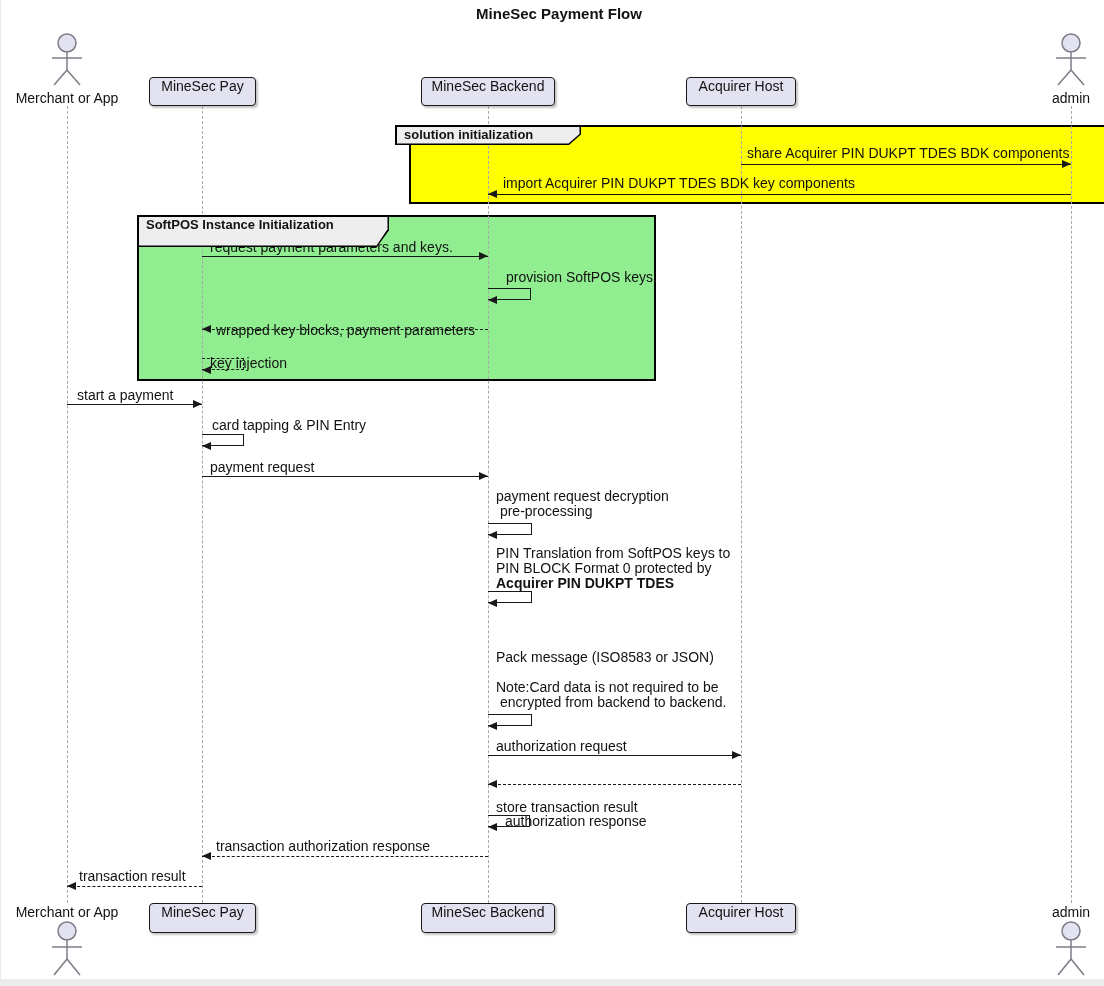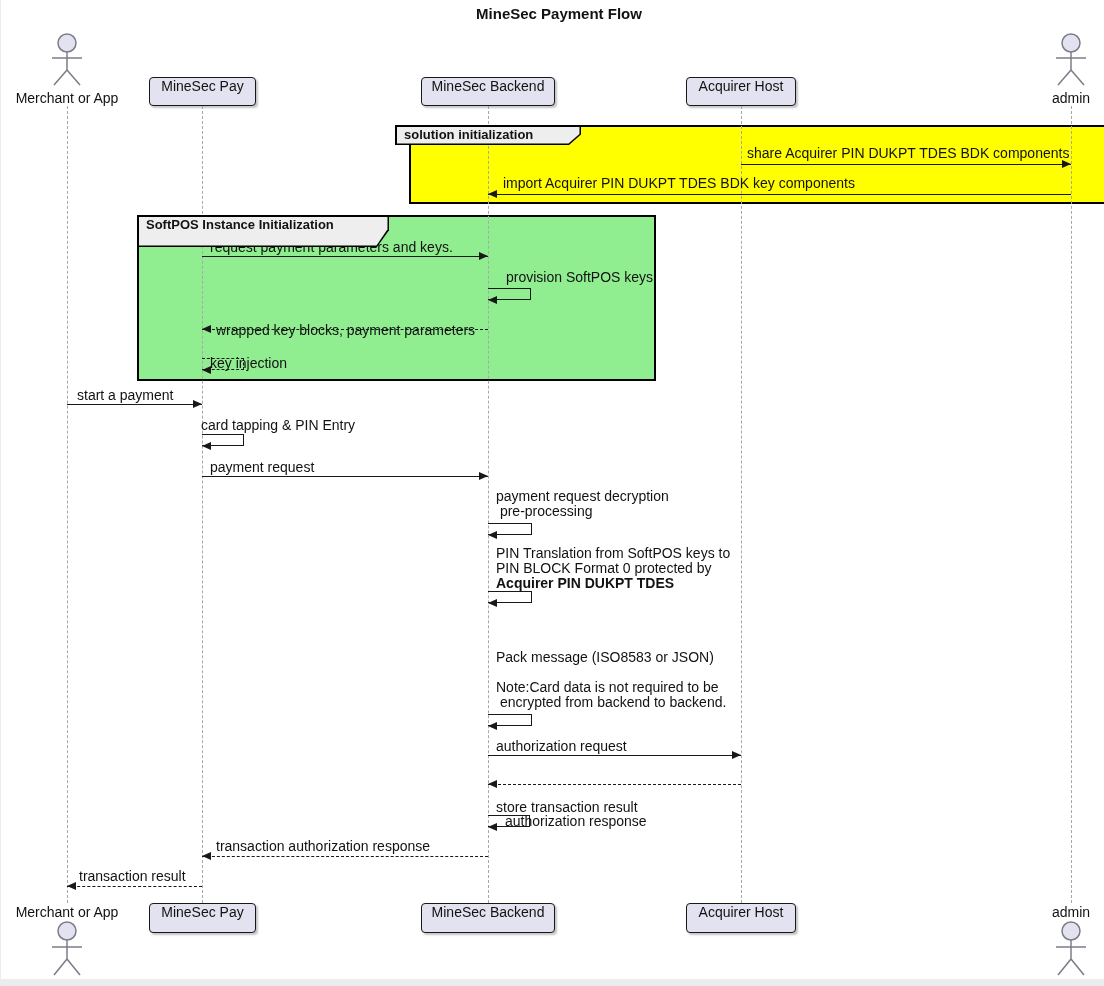"card tapping & PIN Entry" div.msg-label { left: 200px -> 211px }
